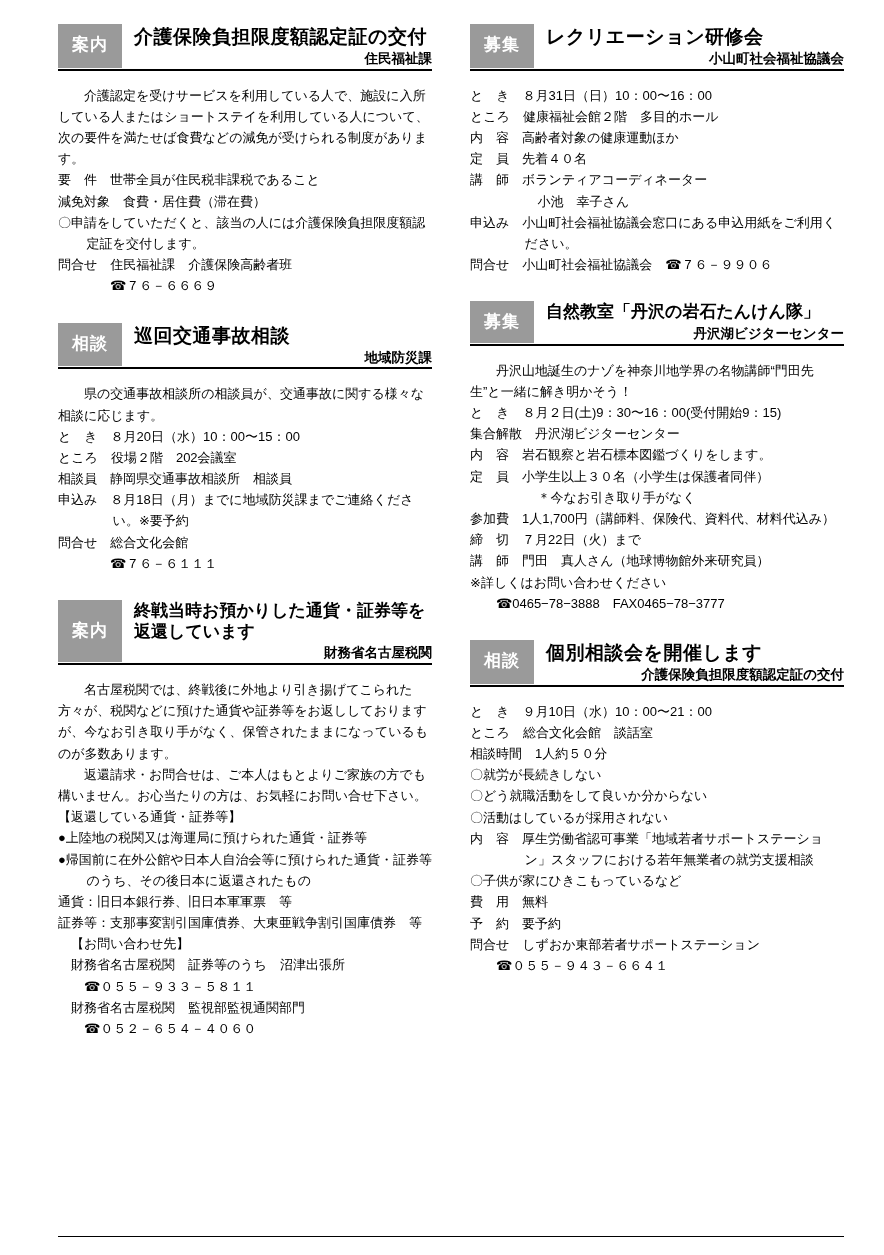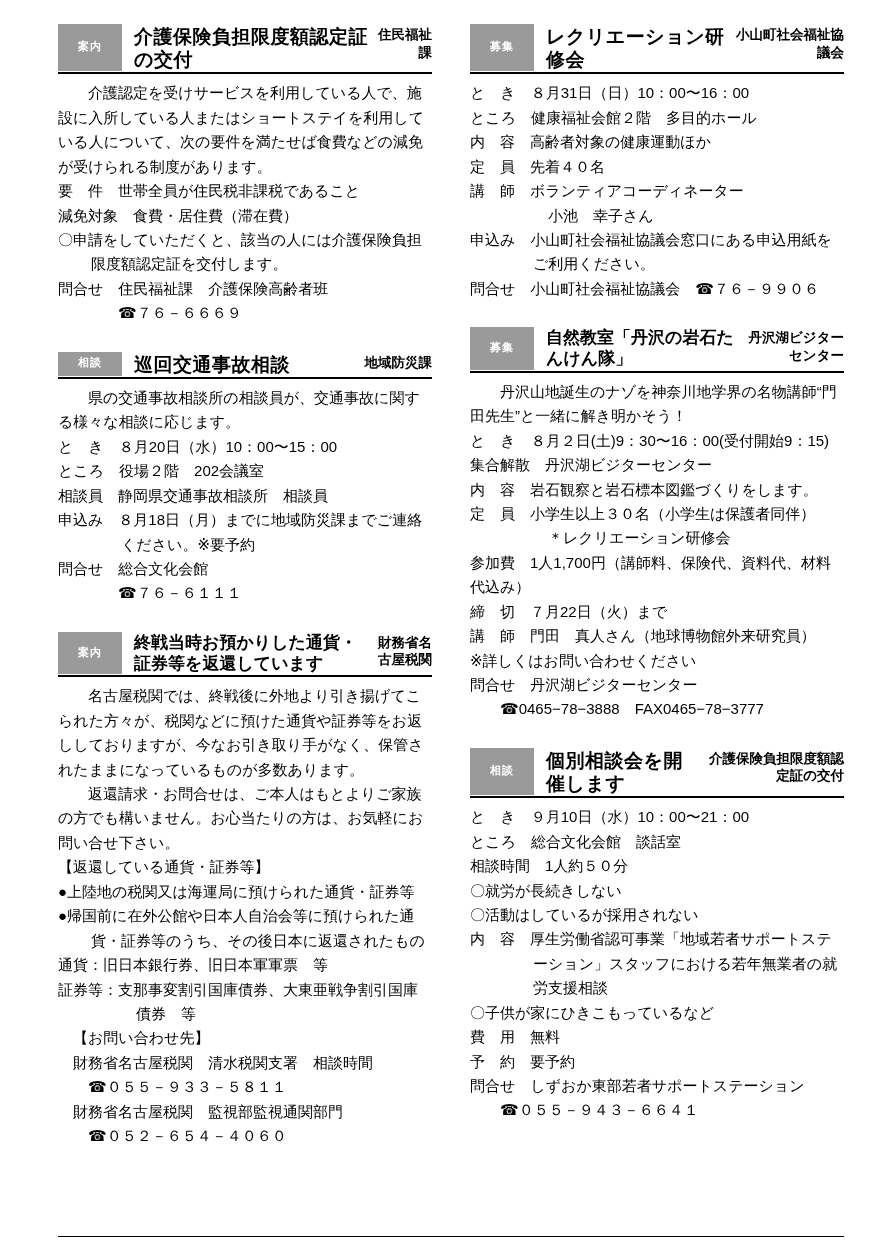"案内" .tag { font-size: 11px -> 17px }
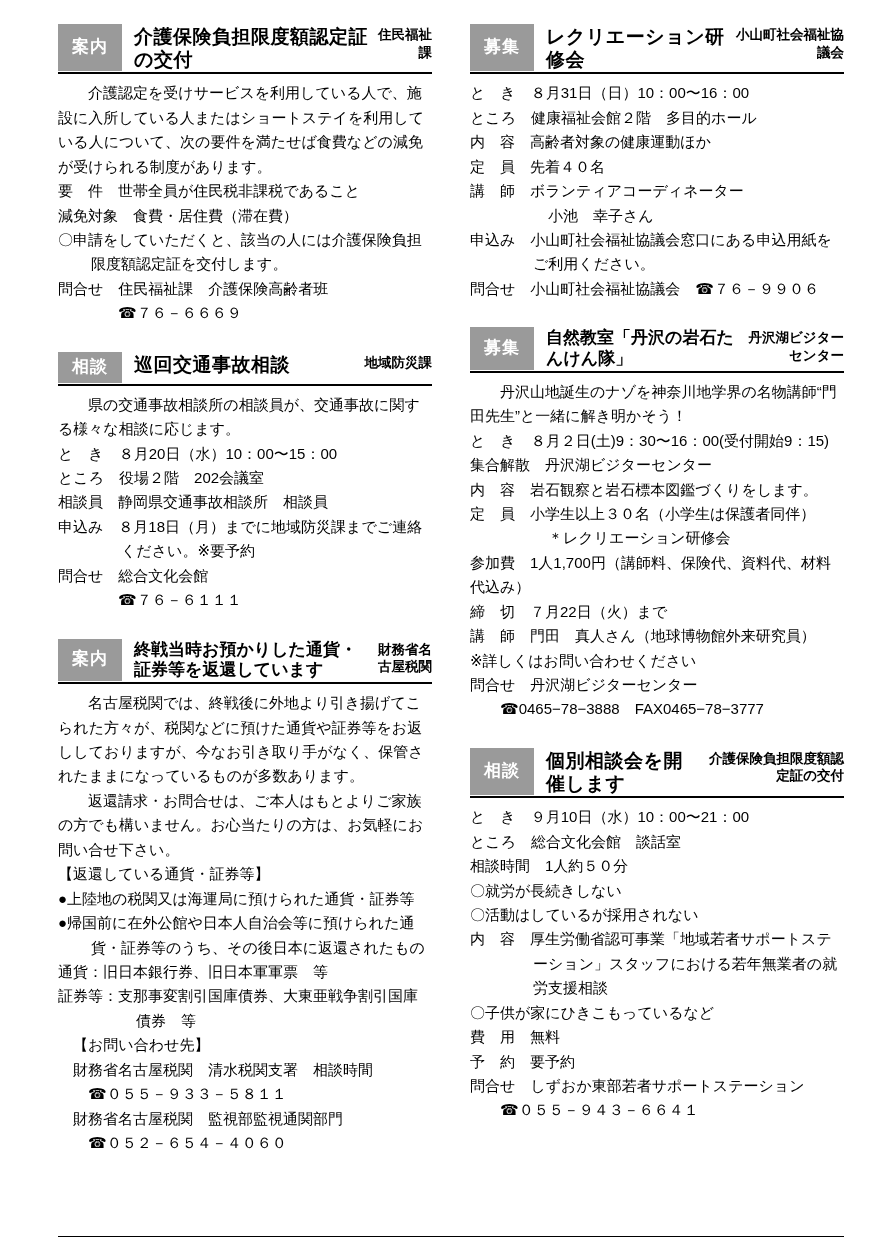"介護保険負担限度額認定証の交付" .head-texts { flex-direction: row -> column }
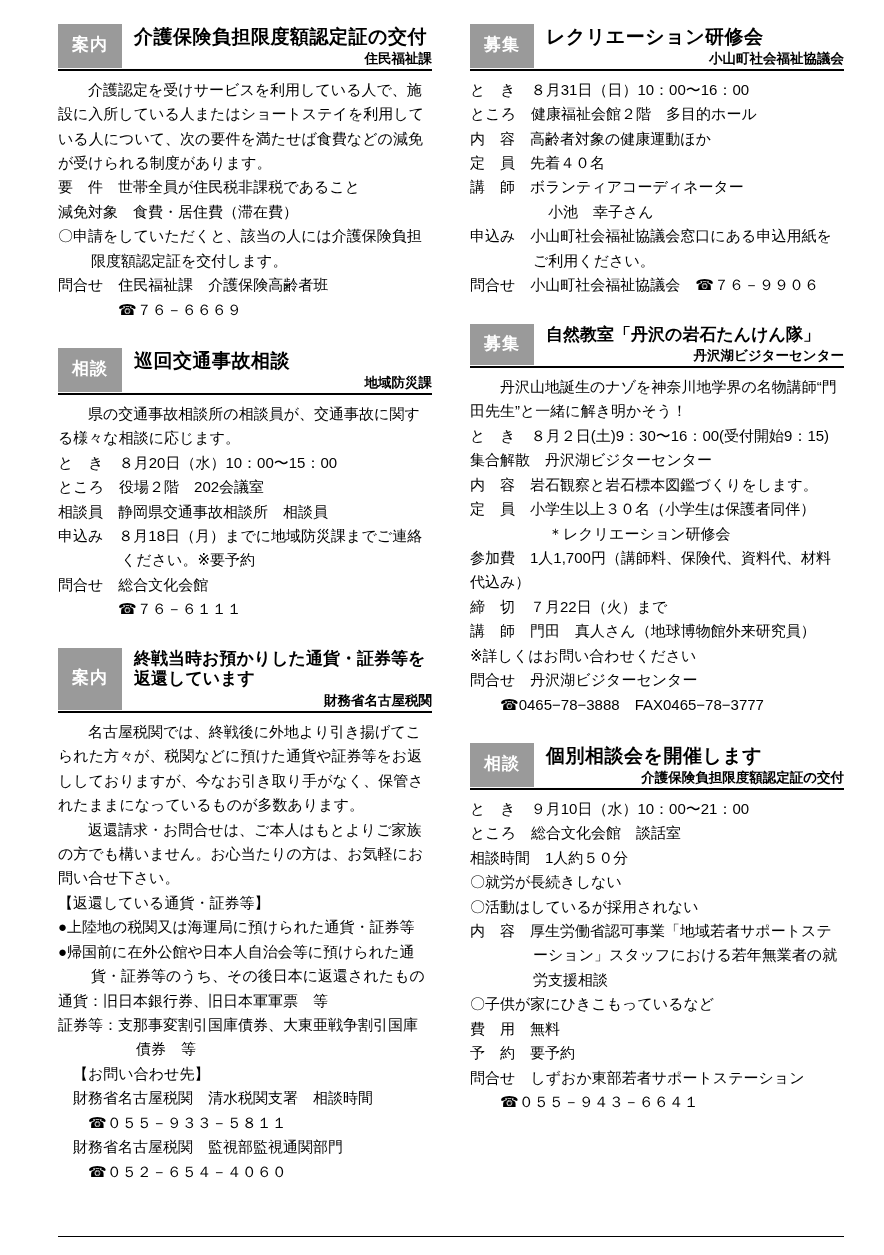"介護認定を受けサービスを利用している人で、施設に入所している人またはショートステ" .body { font-size: 15px -> 13px; padding-top: 7px -> 14px }
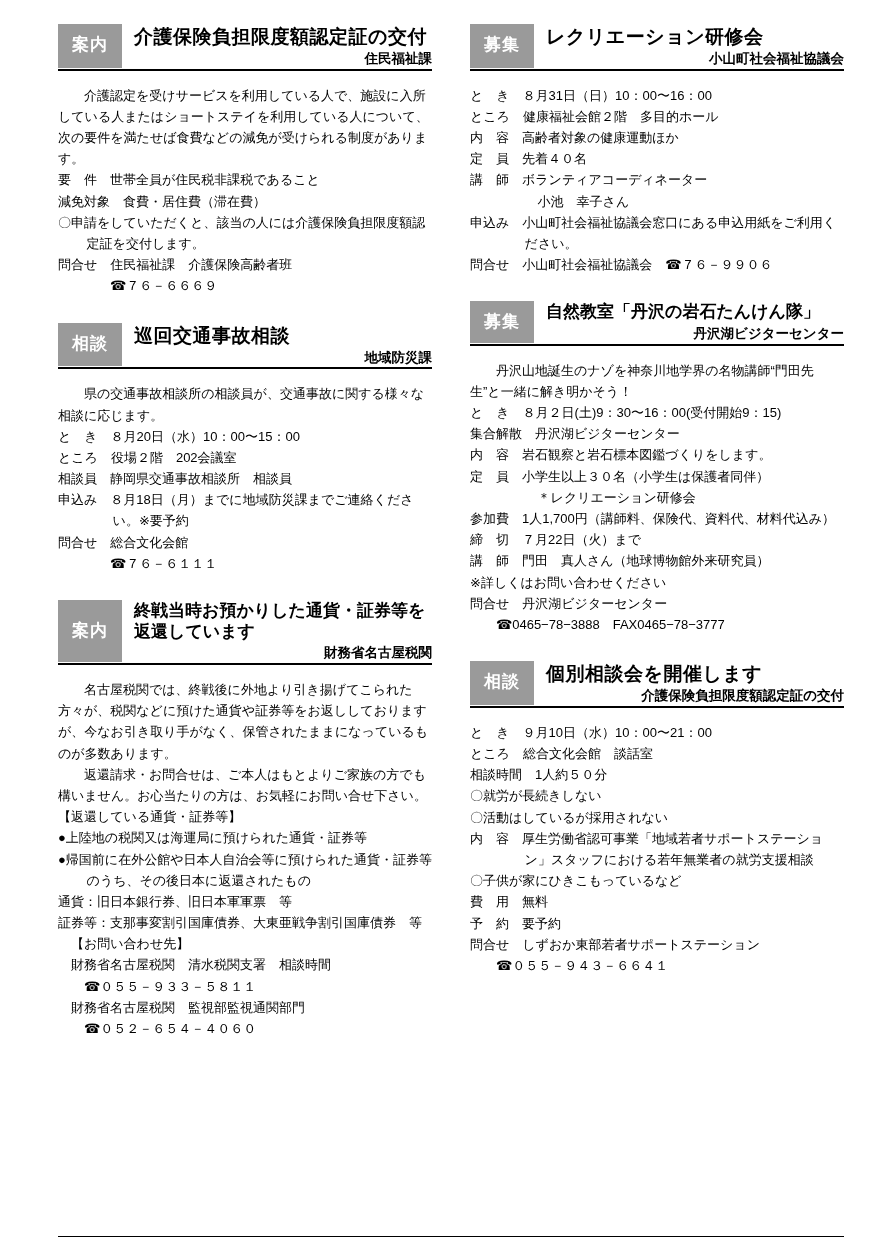"＊レクリエーション研修会" p.line { text: レクリエーション研修会 -> 今なお引き取り手がなく }
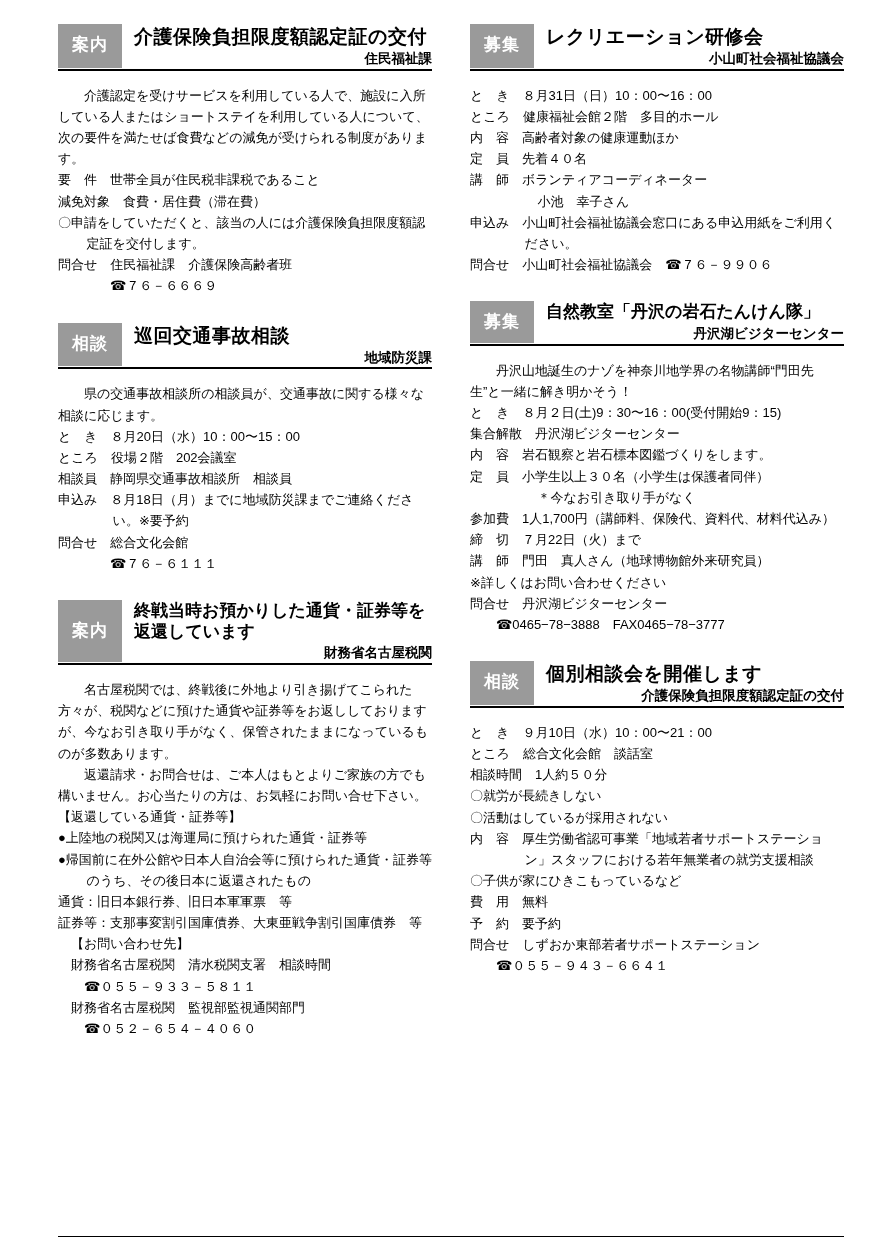"問合せ 丹沢湖ビジターセンター" p.line { html: <p>問合せ 丹沢湖ビジターセンター</p> -> none }
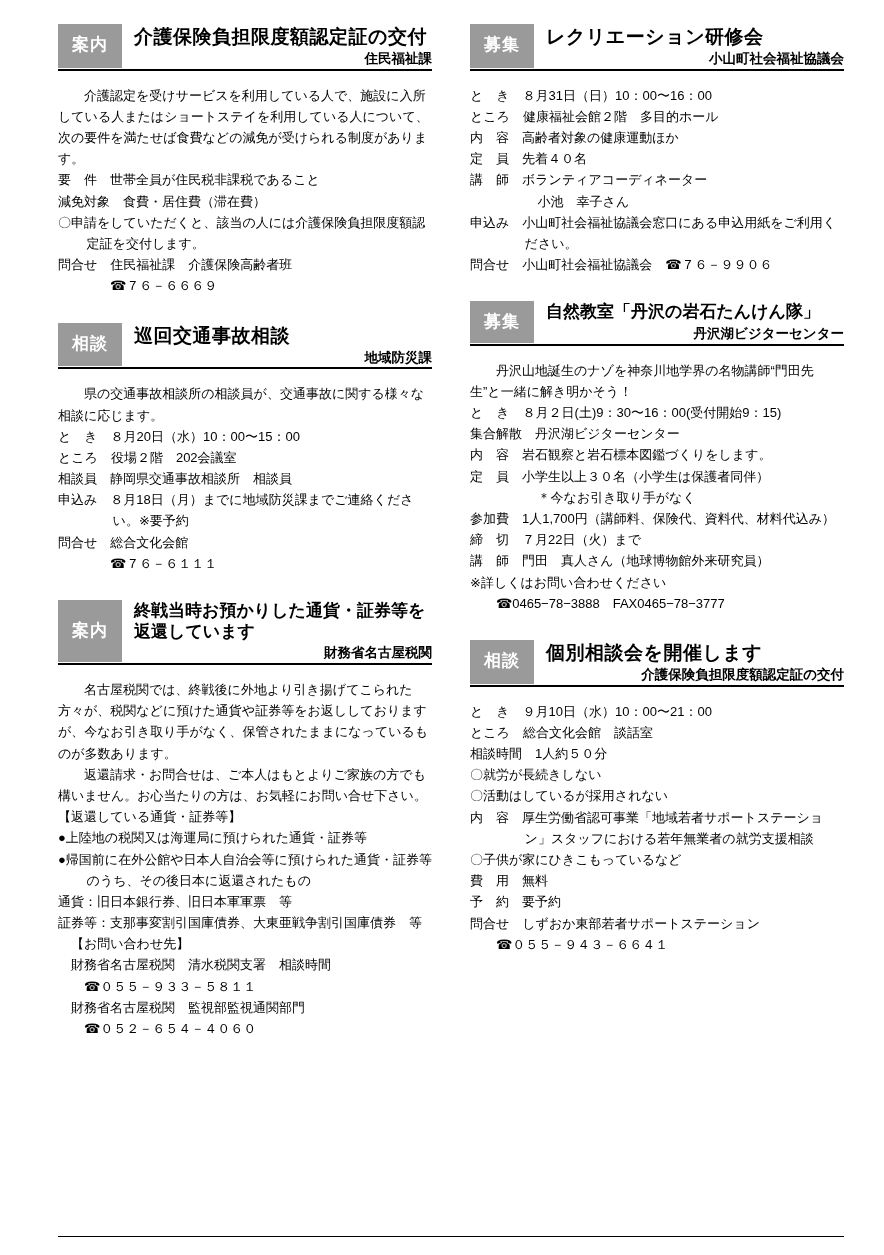"〇どう就職活動をして良いか分からない" p.line { html: none -> <p>〇どう就職活動をして良いか分からない</p> }
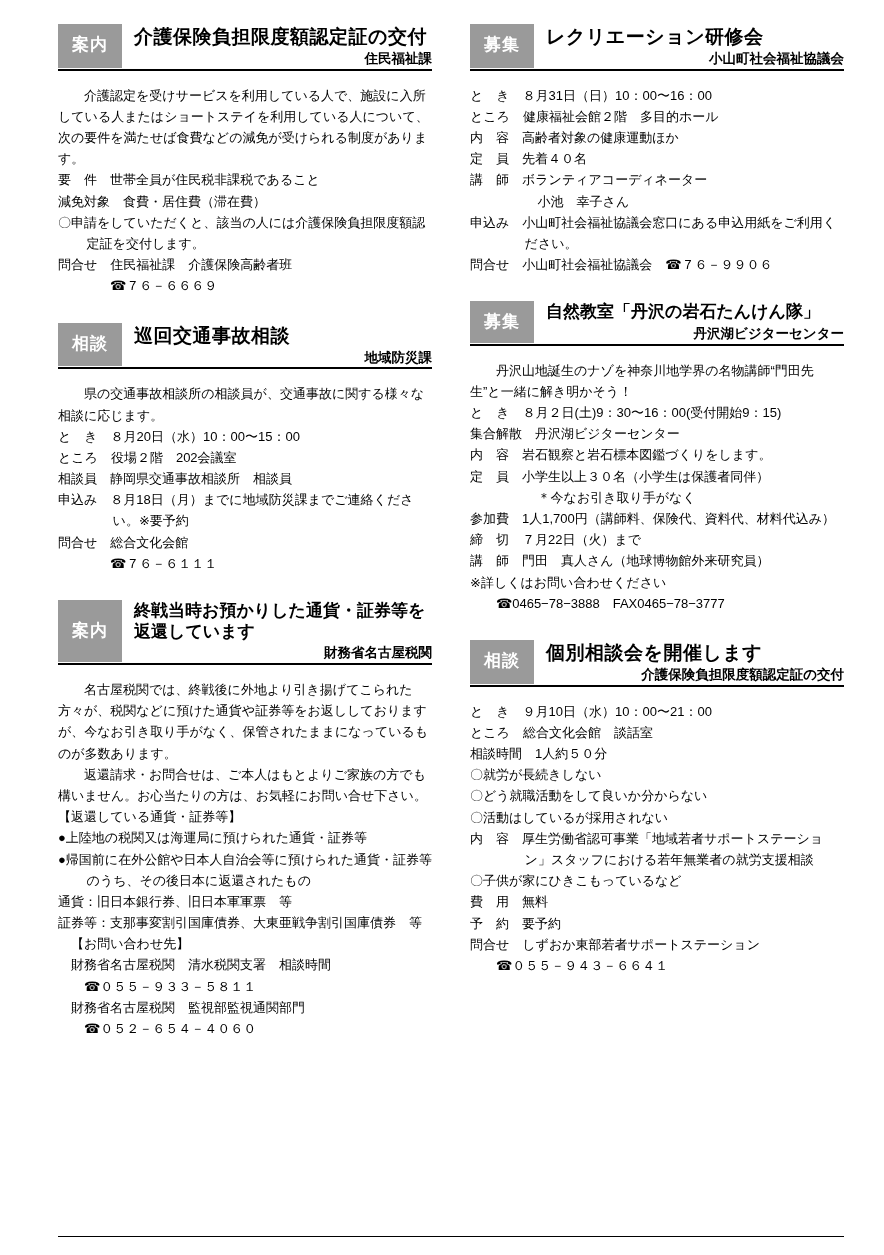"財務省名古屋税関 清水税関支署 相談時間" p.line { text: 清水税関支署　相談時間 -> 証券等のうち　沼津出張所 }
